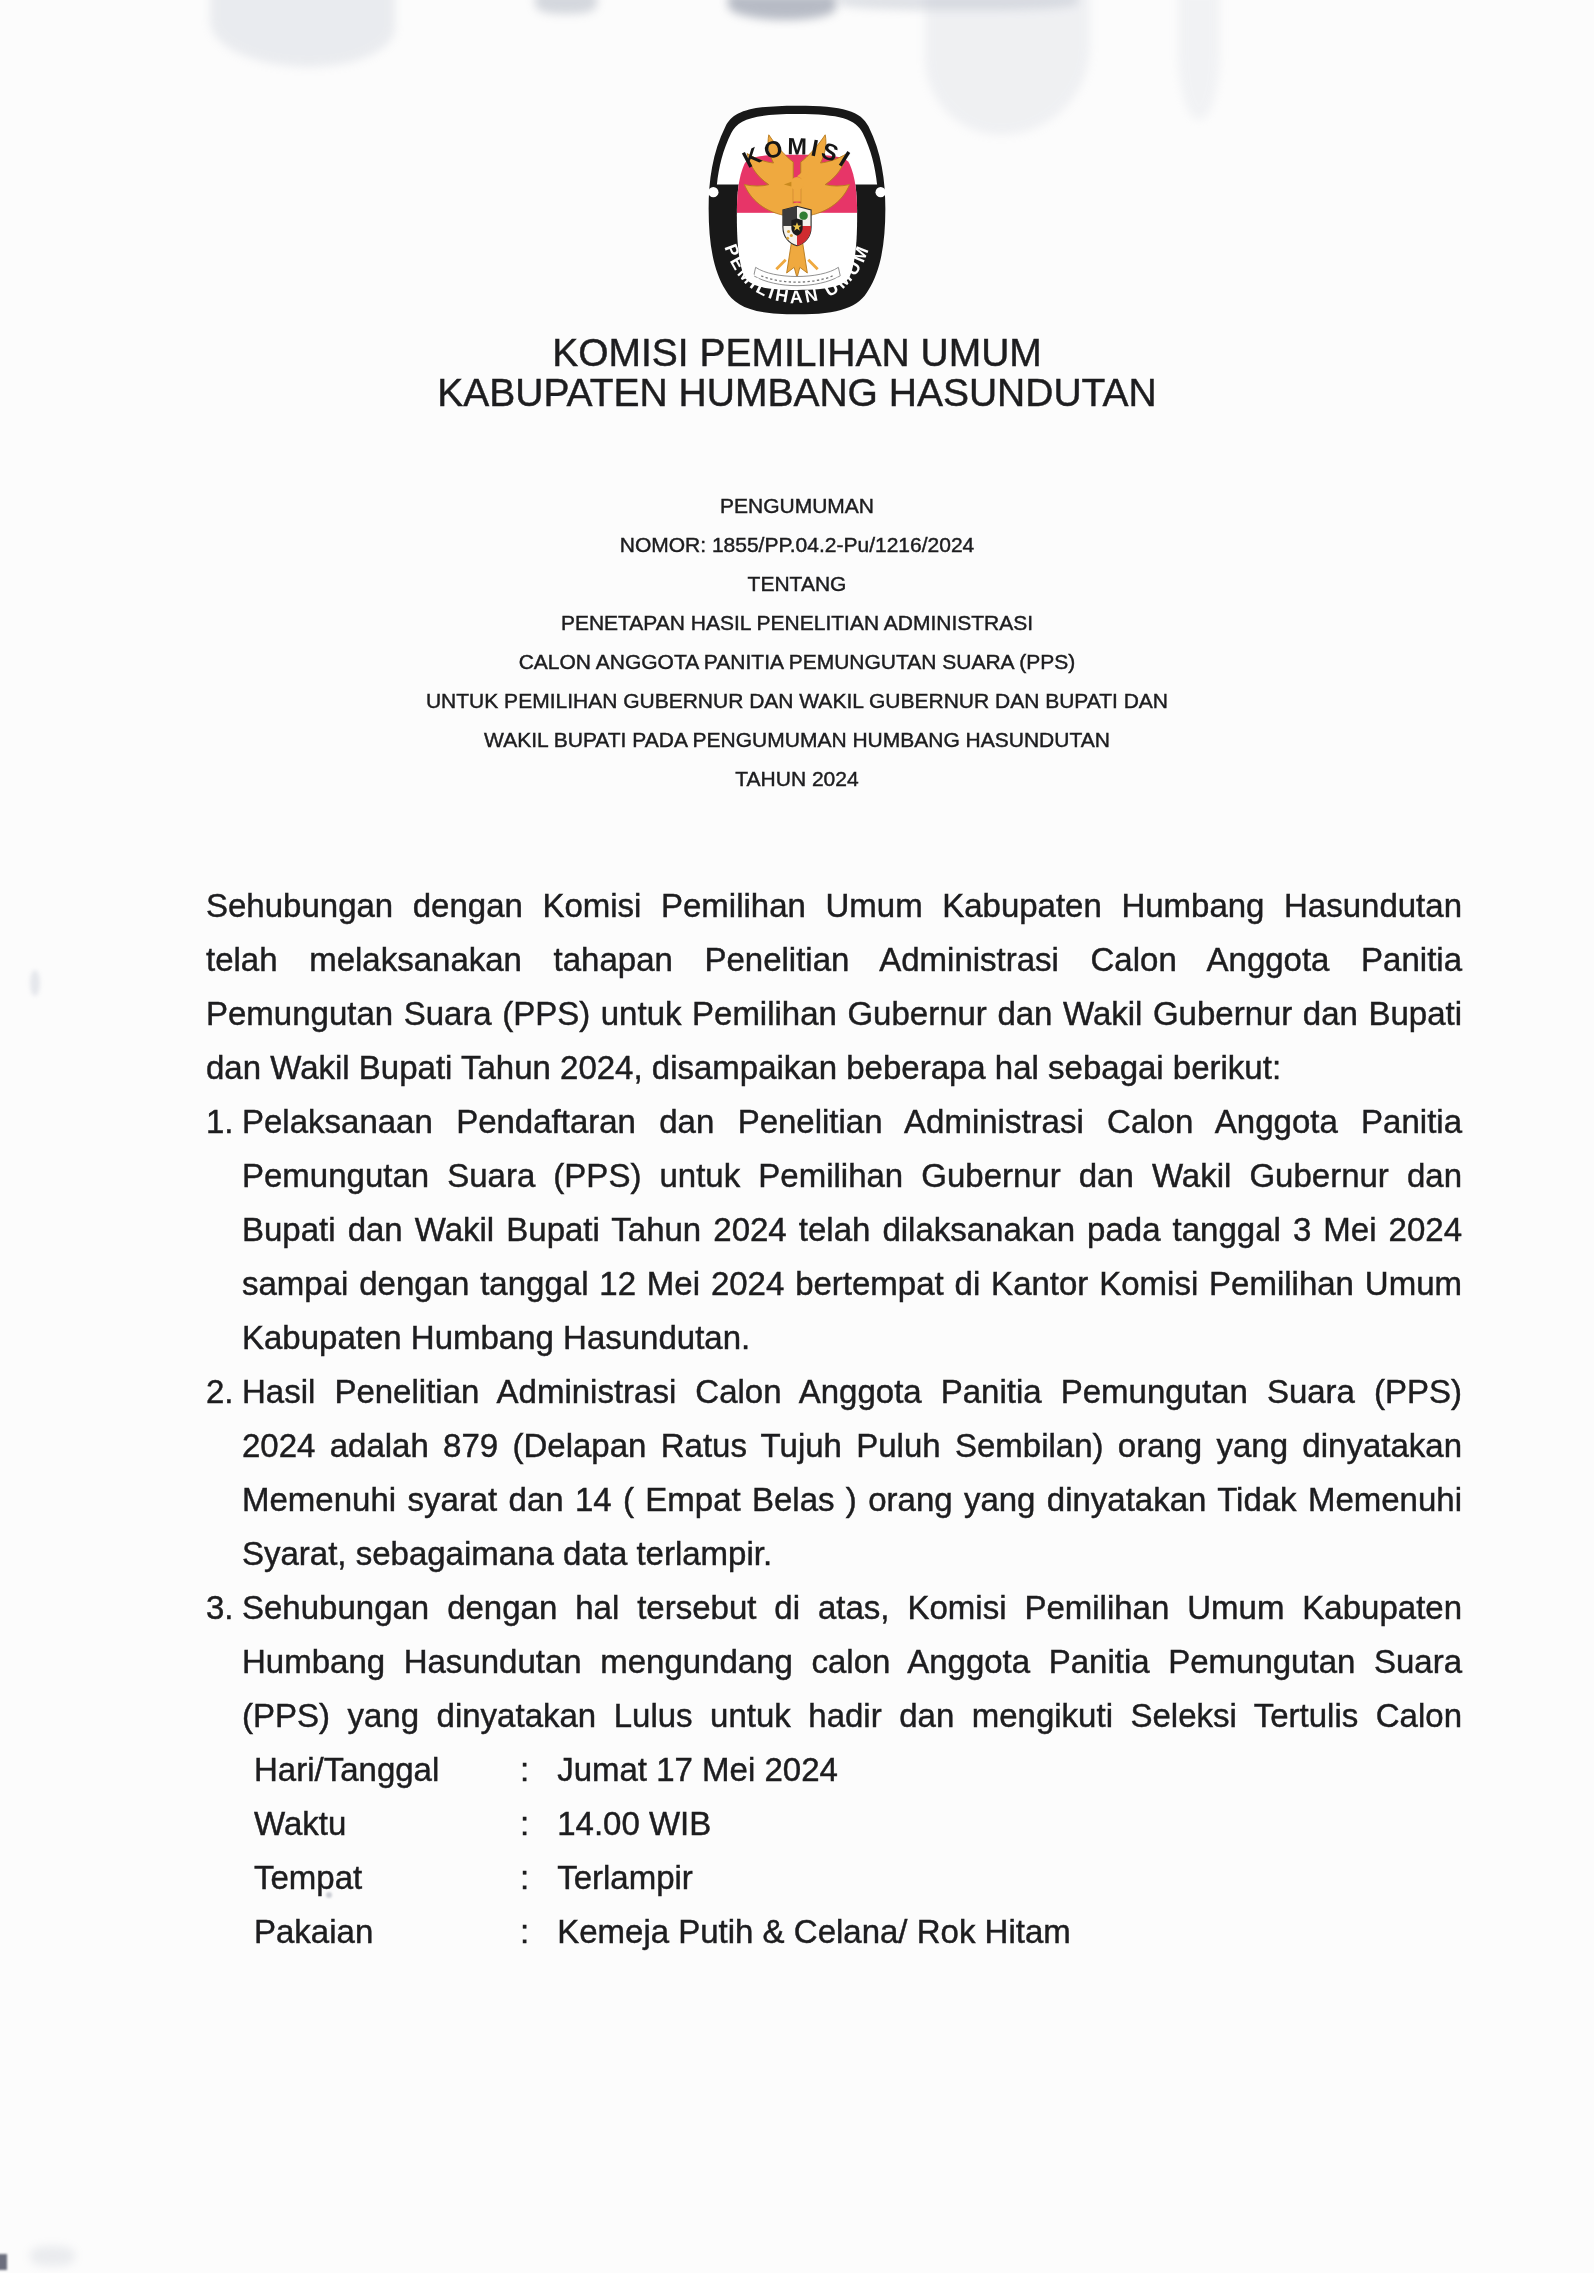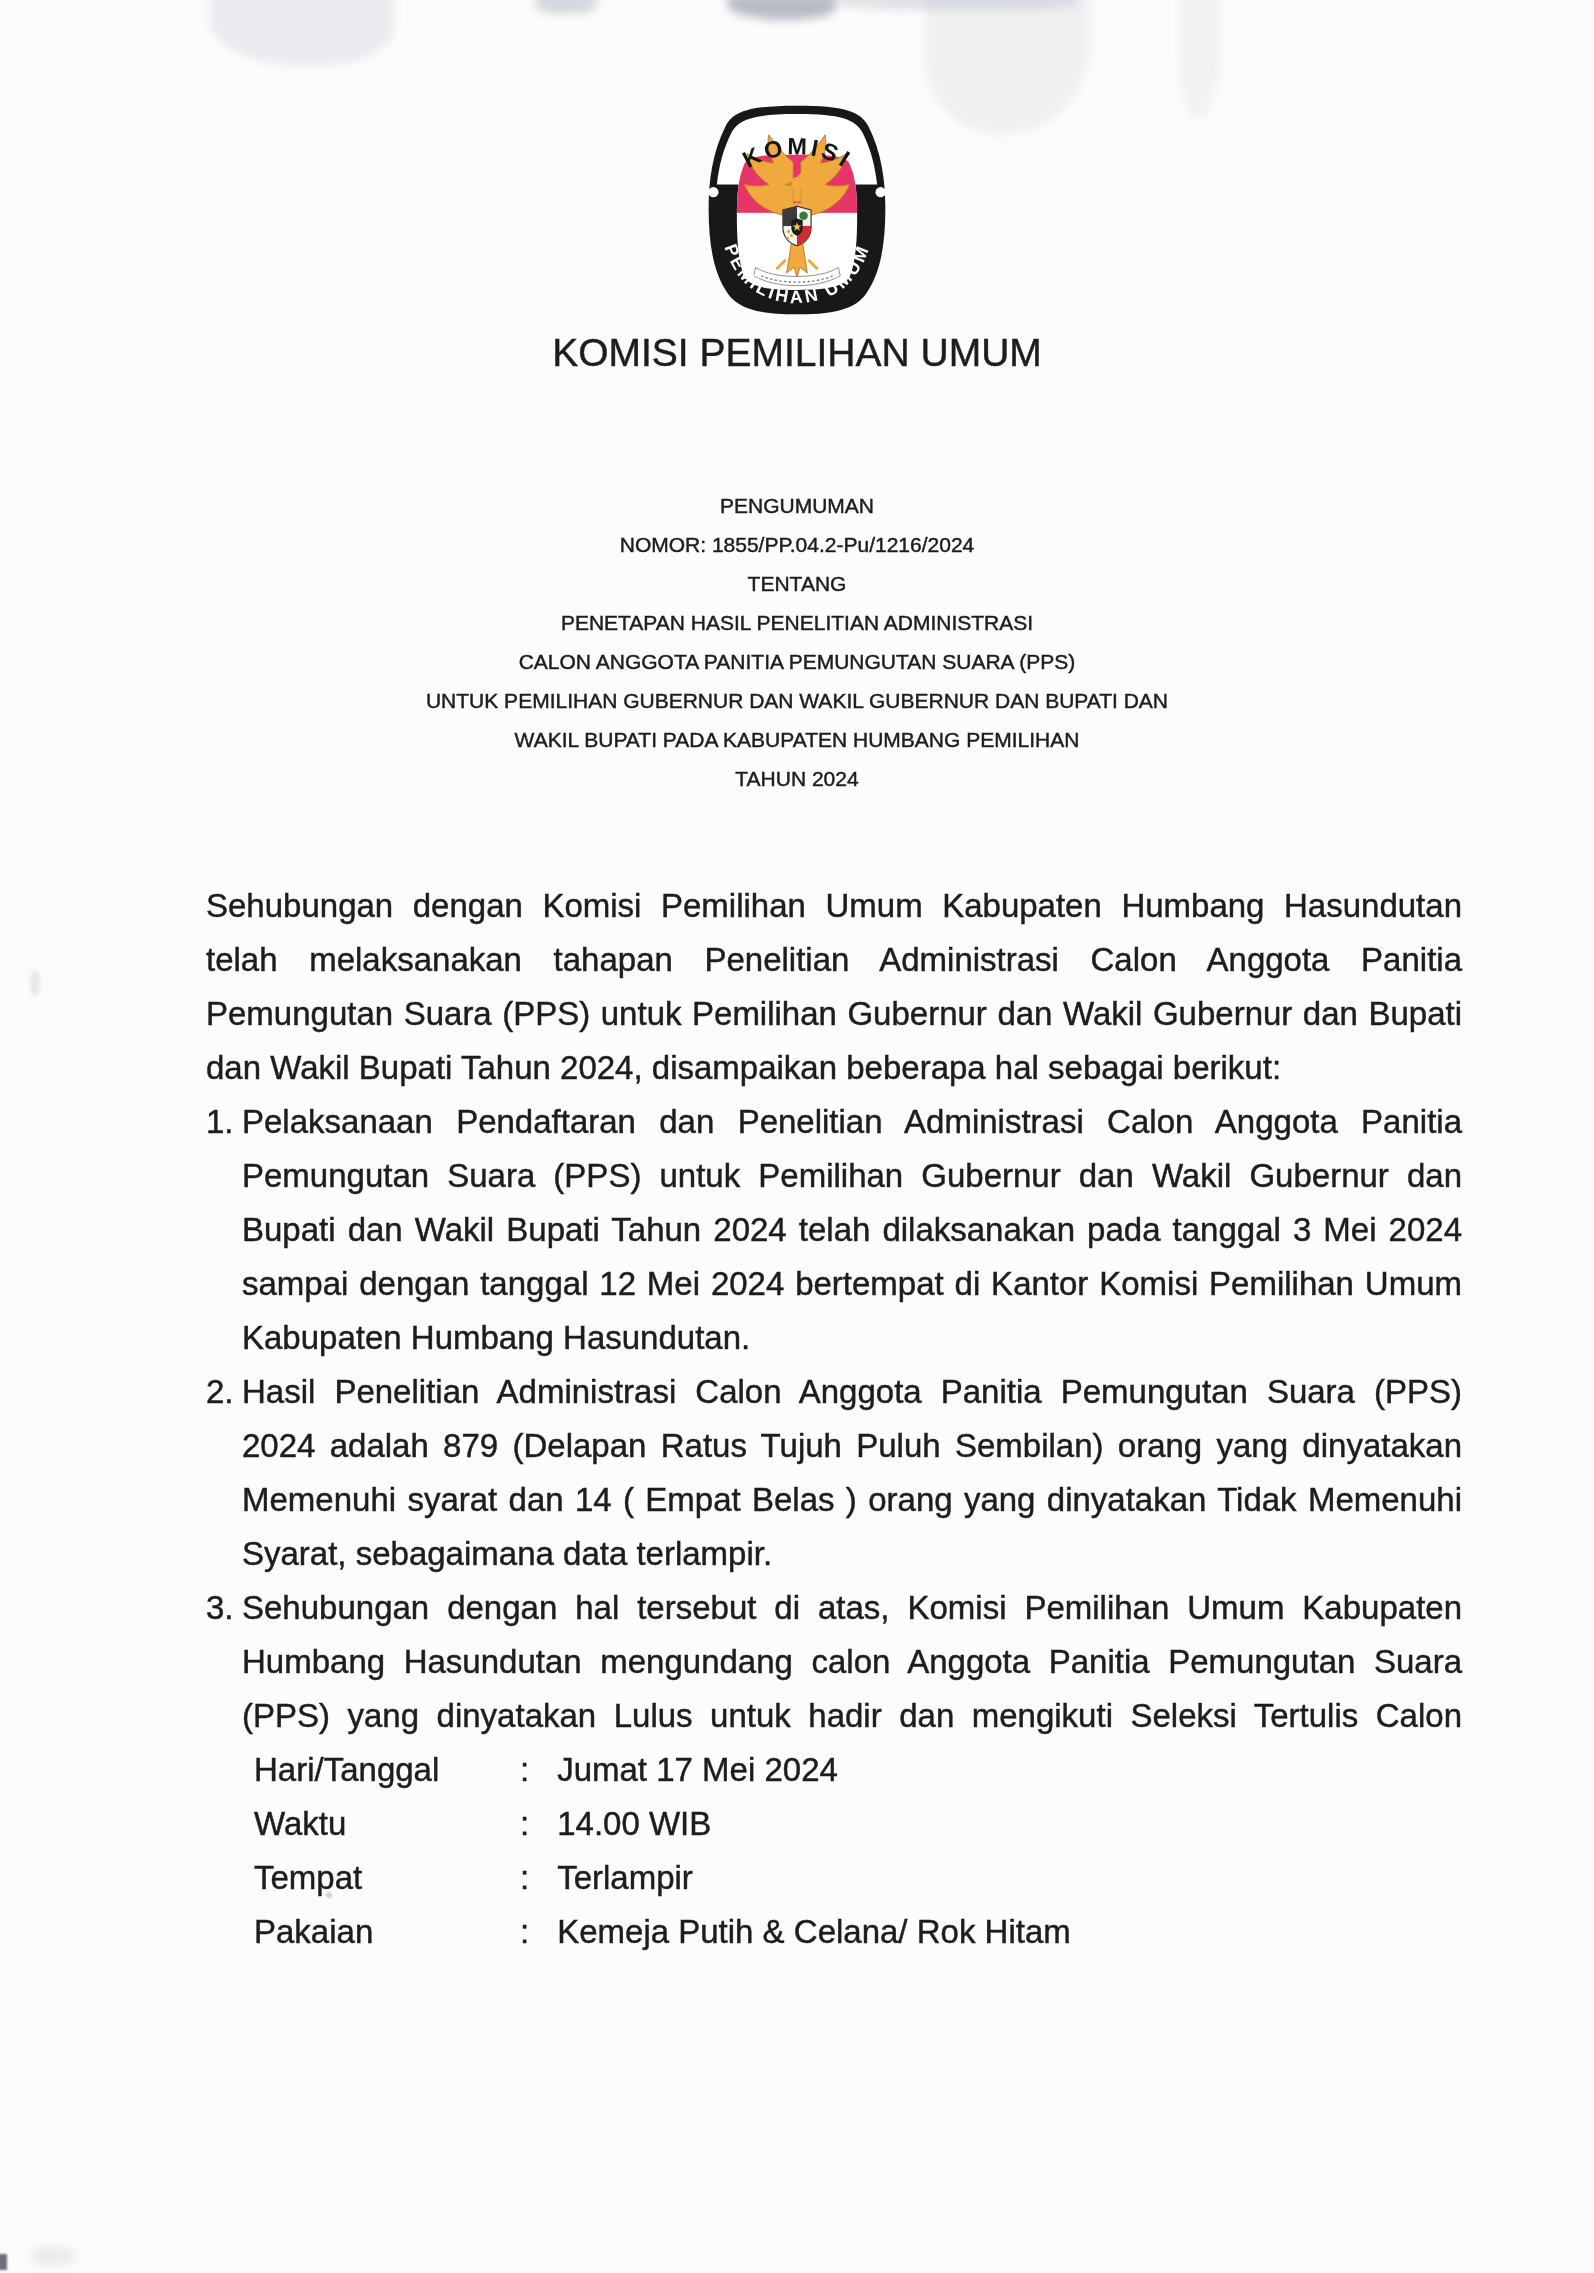"KABUPATEN HUMBANG HASUNDUTAN" div.hline { html: none -> <div>KABUPATEN HUMBANG HASUNDUTAN</div> }
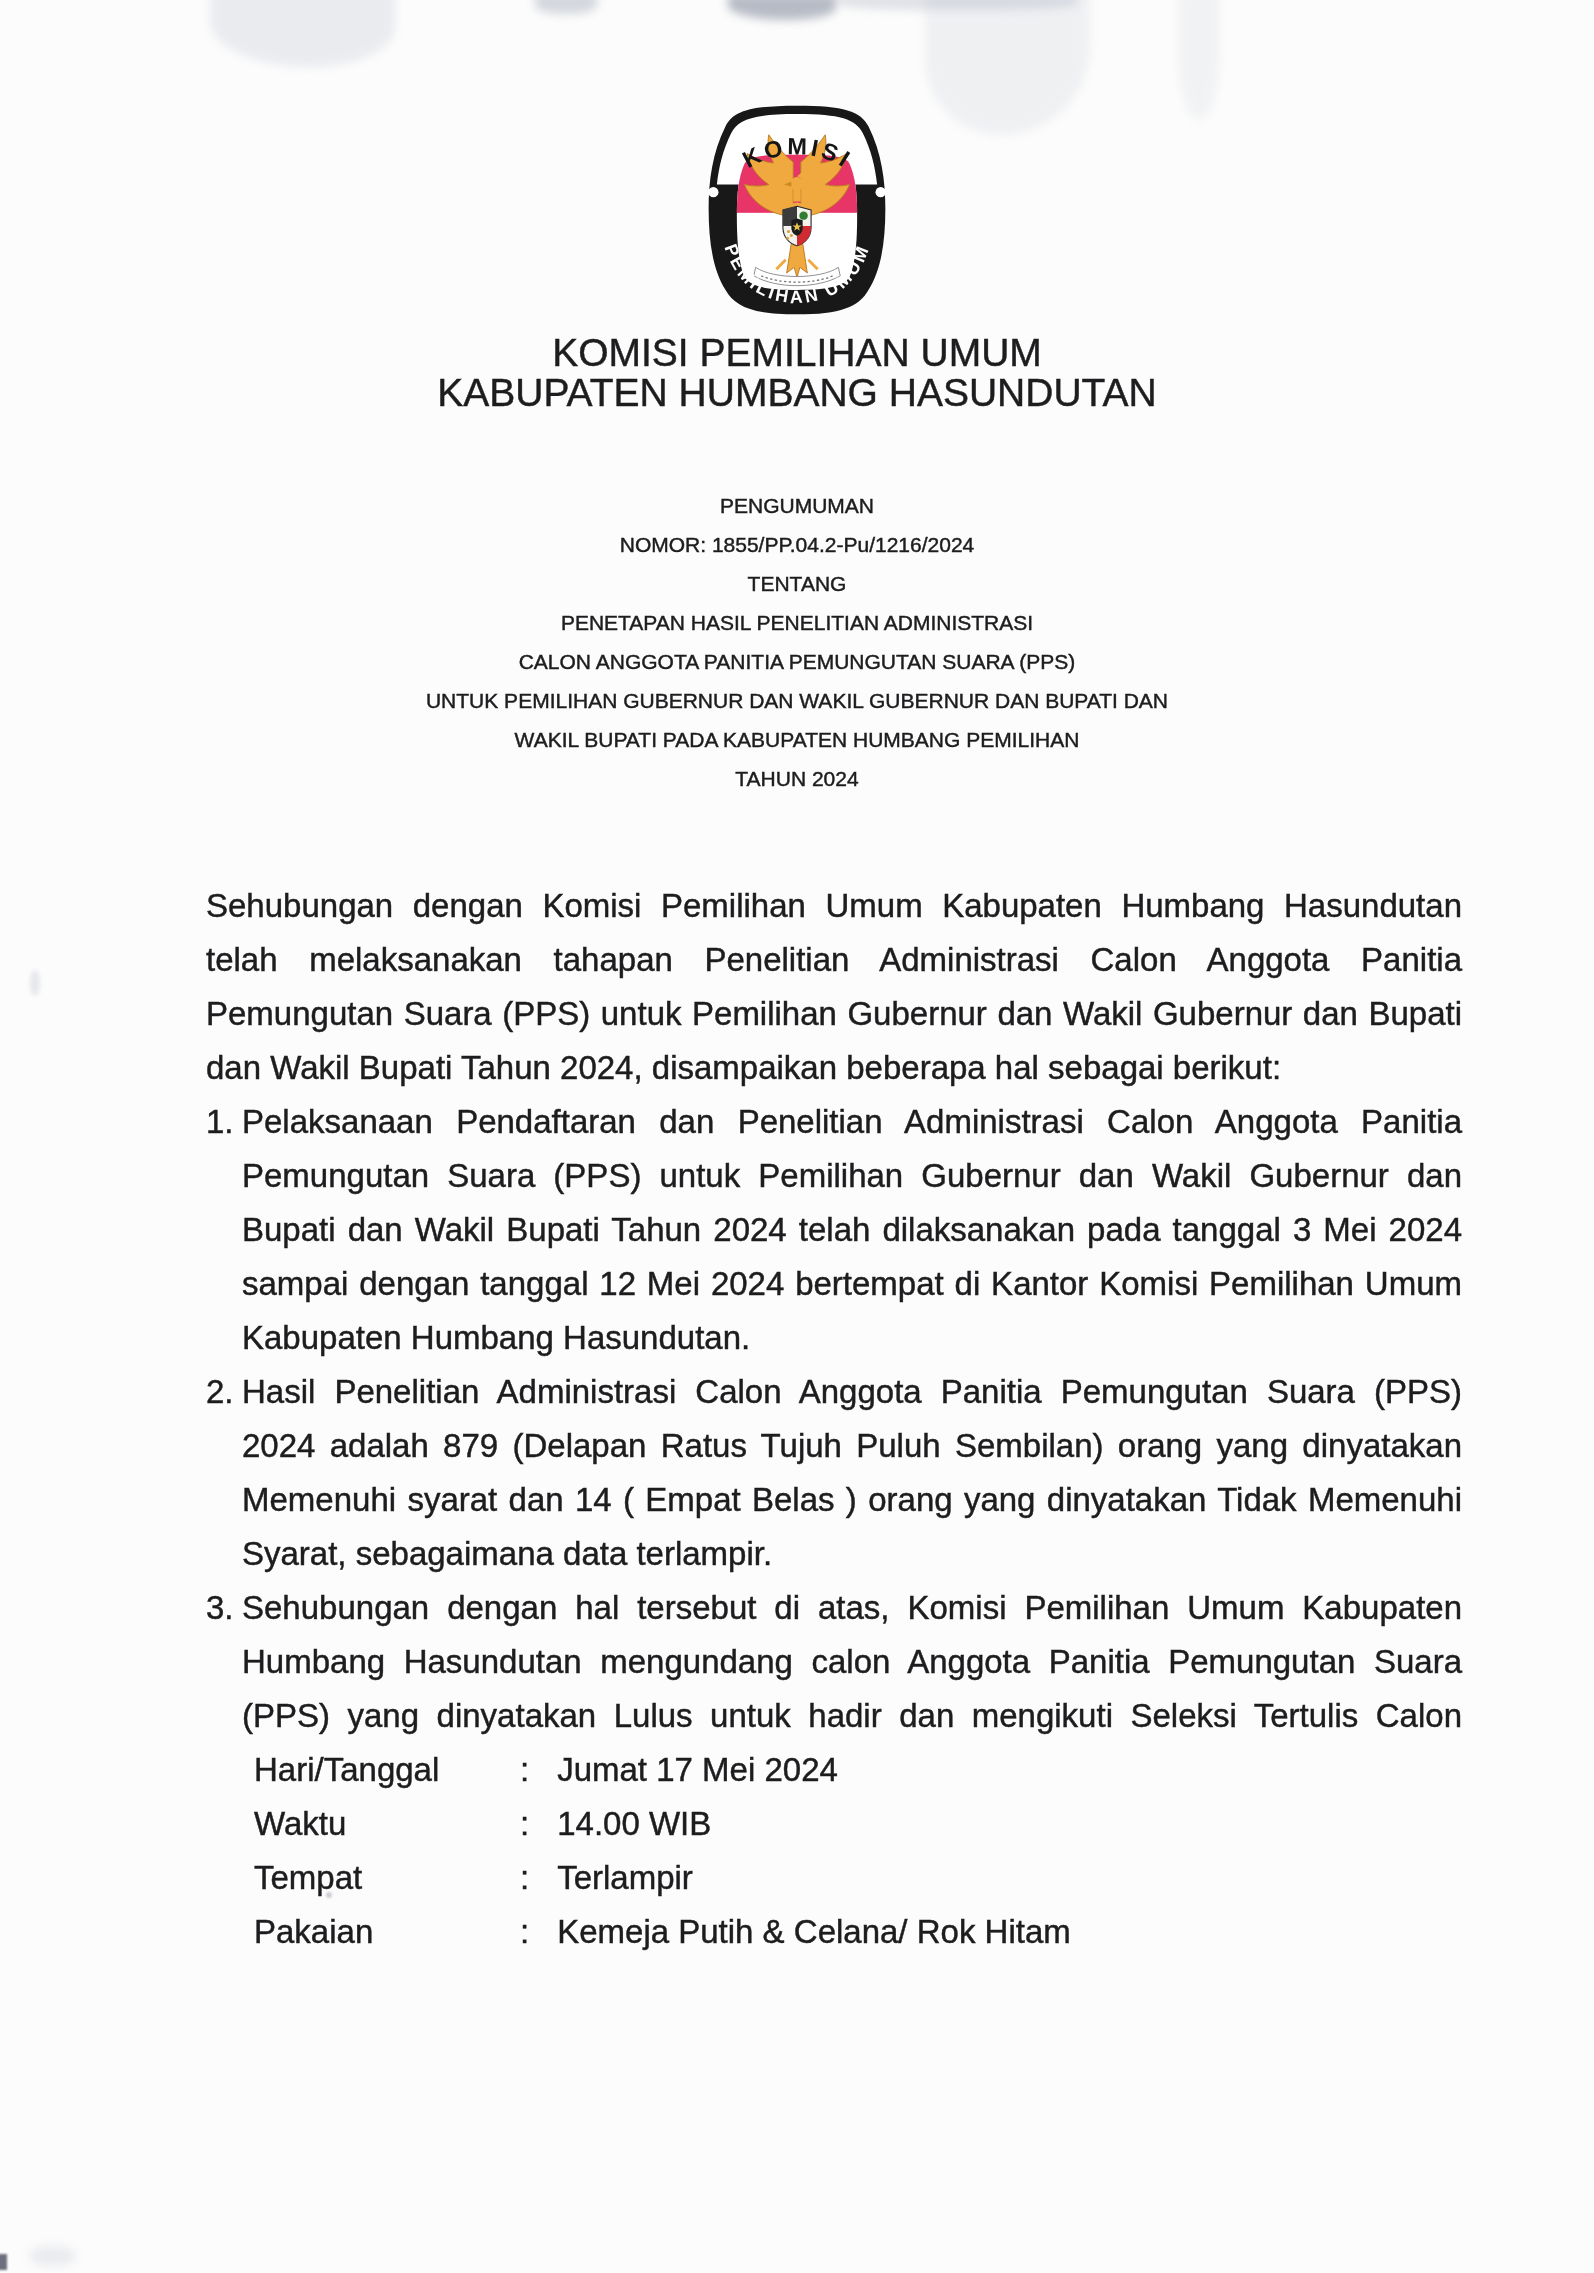"WAKIL BUPATI PADA KABUPATEN HUMBANG" div.title-line { text: KABUPATEN HUMBANG PEMILIHAN -> PENGUMUMAN HUMBANG HASUNDUTAN }
